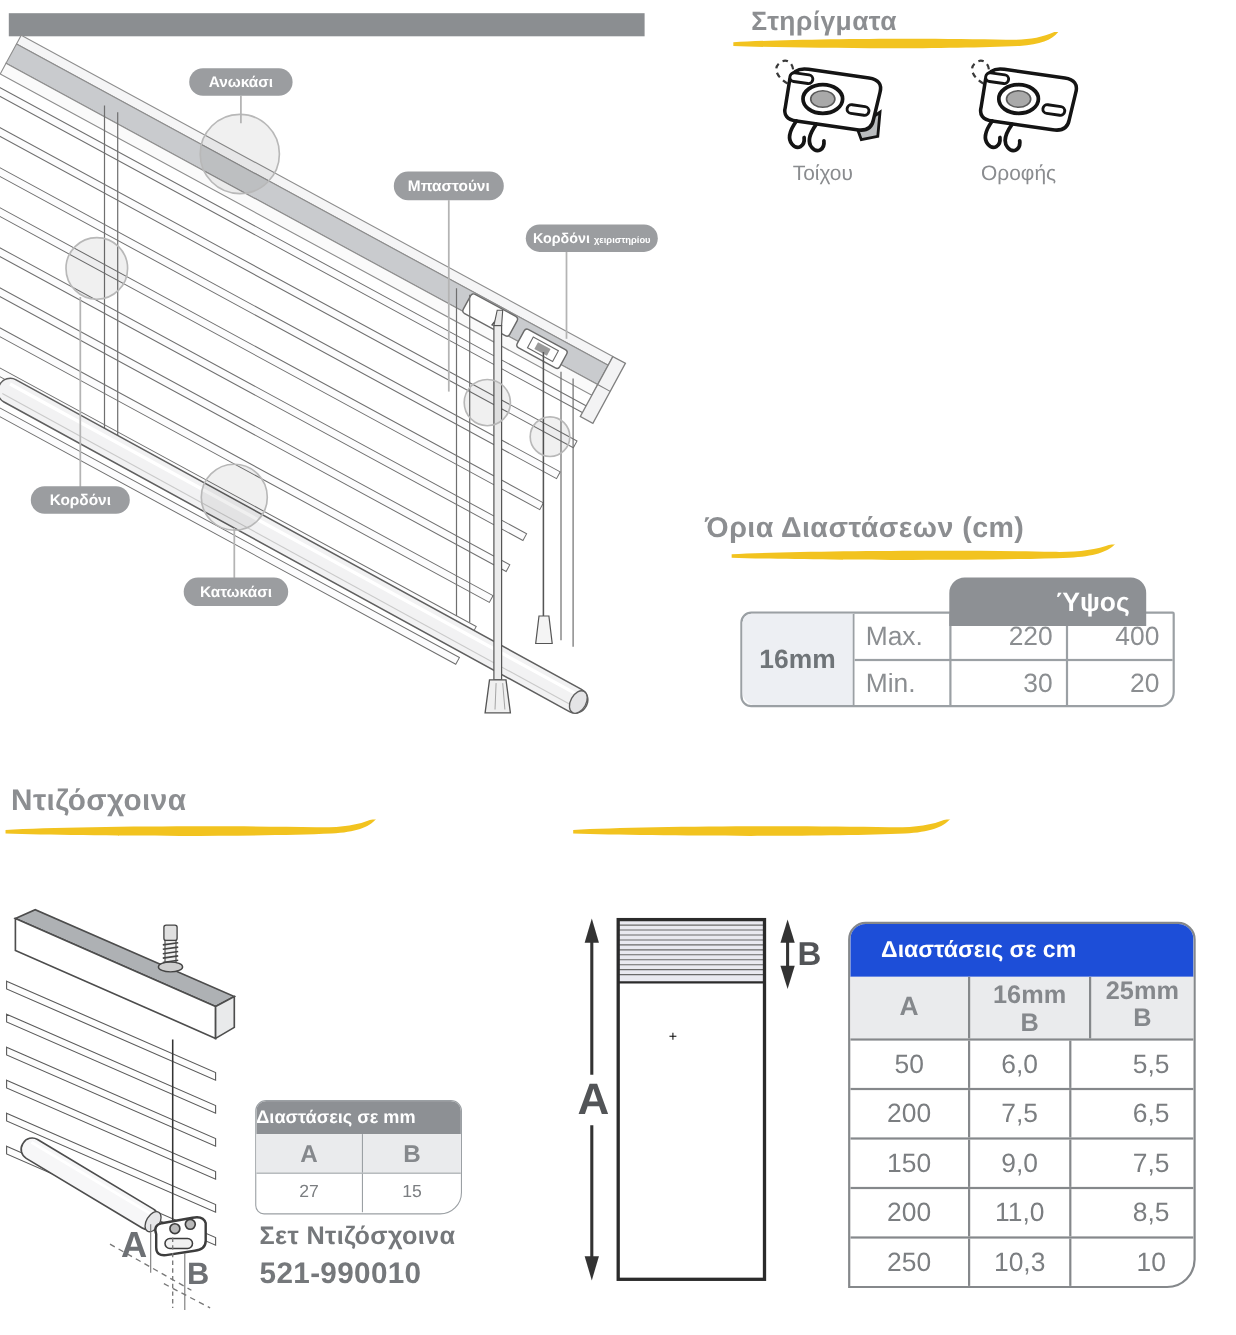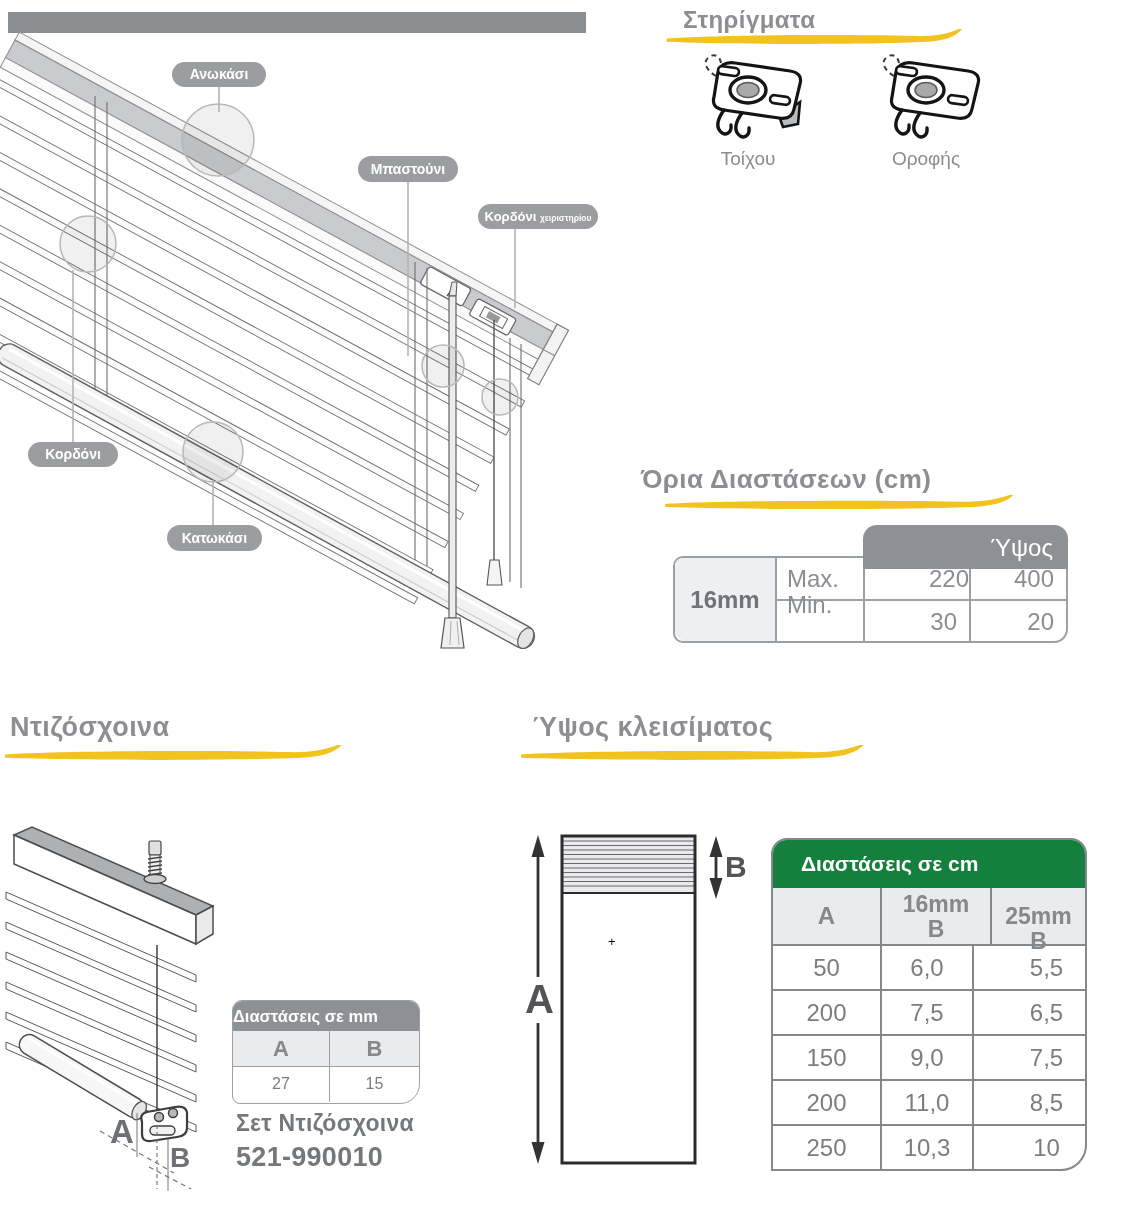"Ύψος" .lim-header { font-weight: normal -> bold; width: 205px -> 179px }
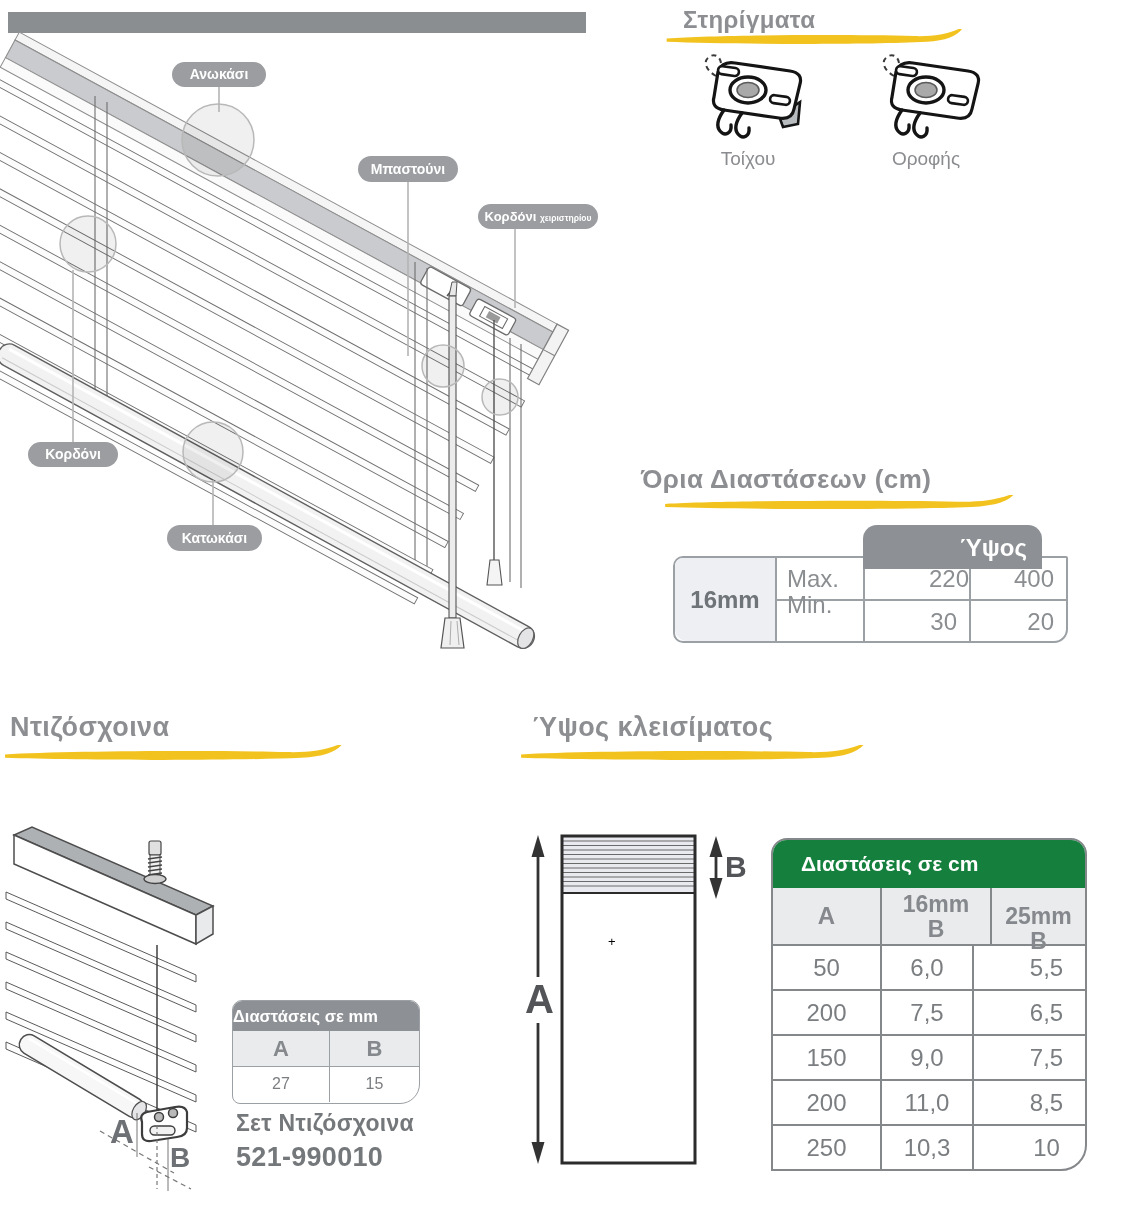"220" div.lim-txt { margin-left: 12px -> none }
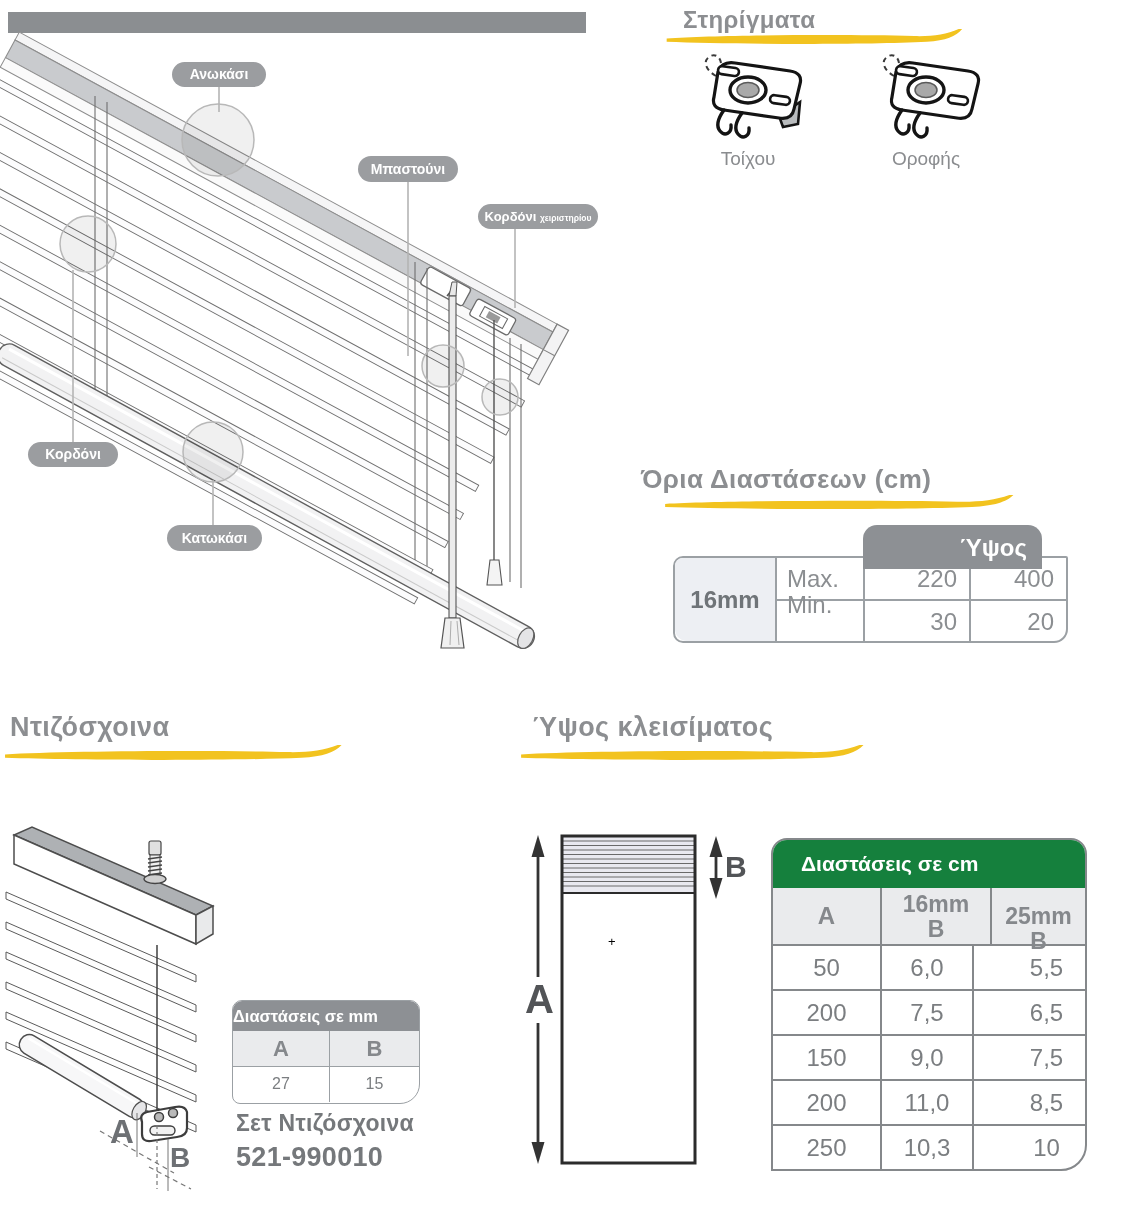"Min." div.lim-txt { top: 26px -> 43px }
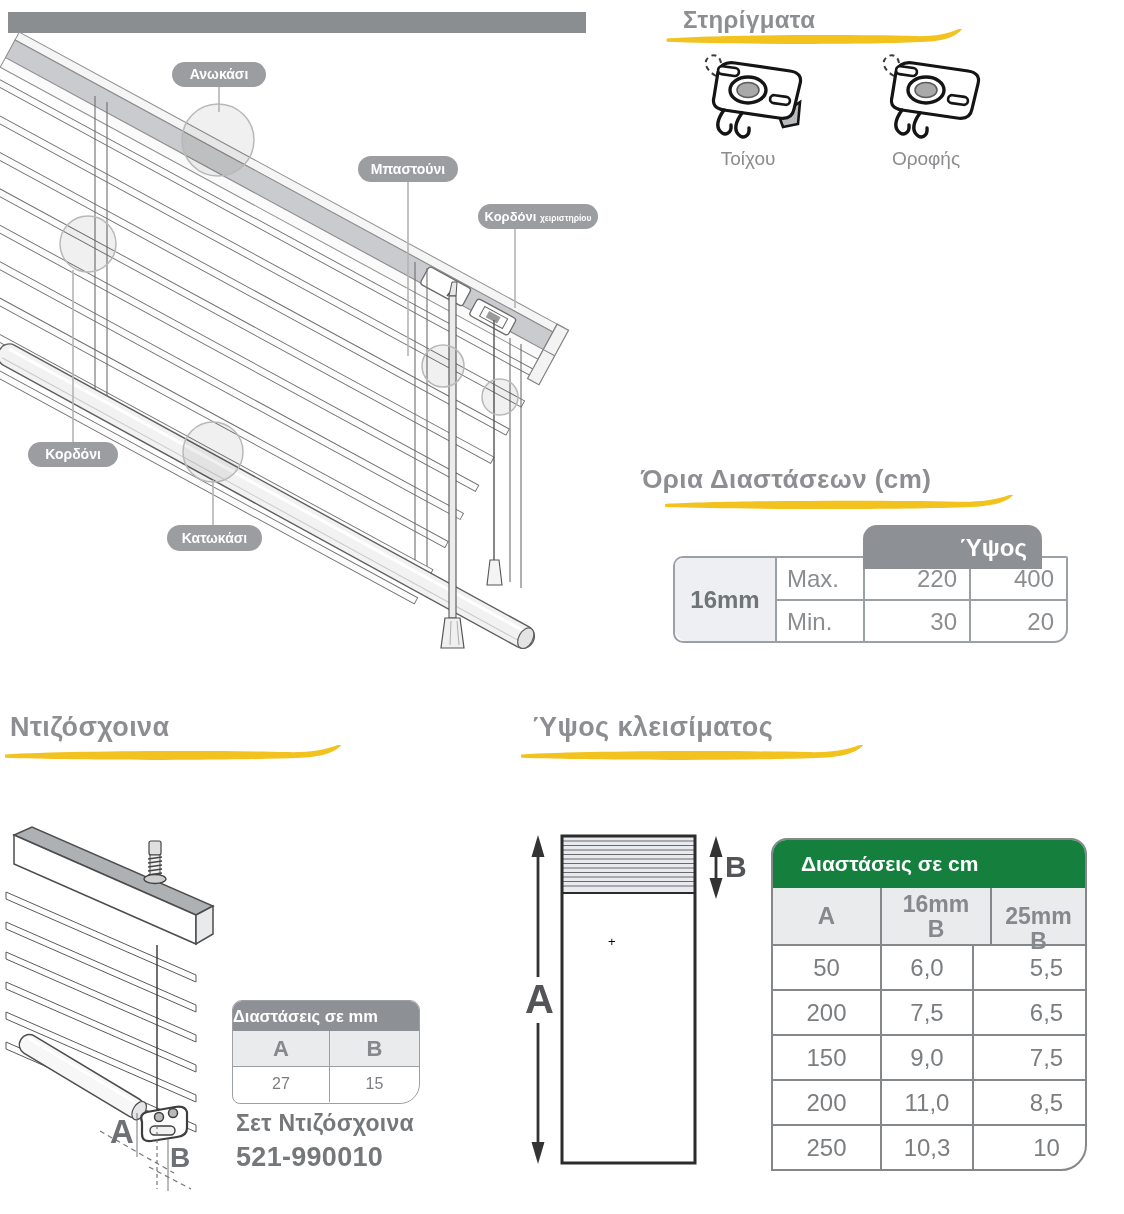"Ύψος κλεισίματος" div.sec-h { html: <div>Ύψος κλεισίματος</div> -> none }
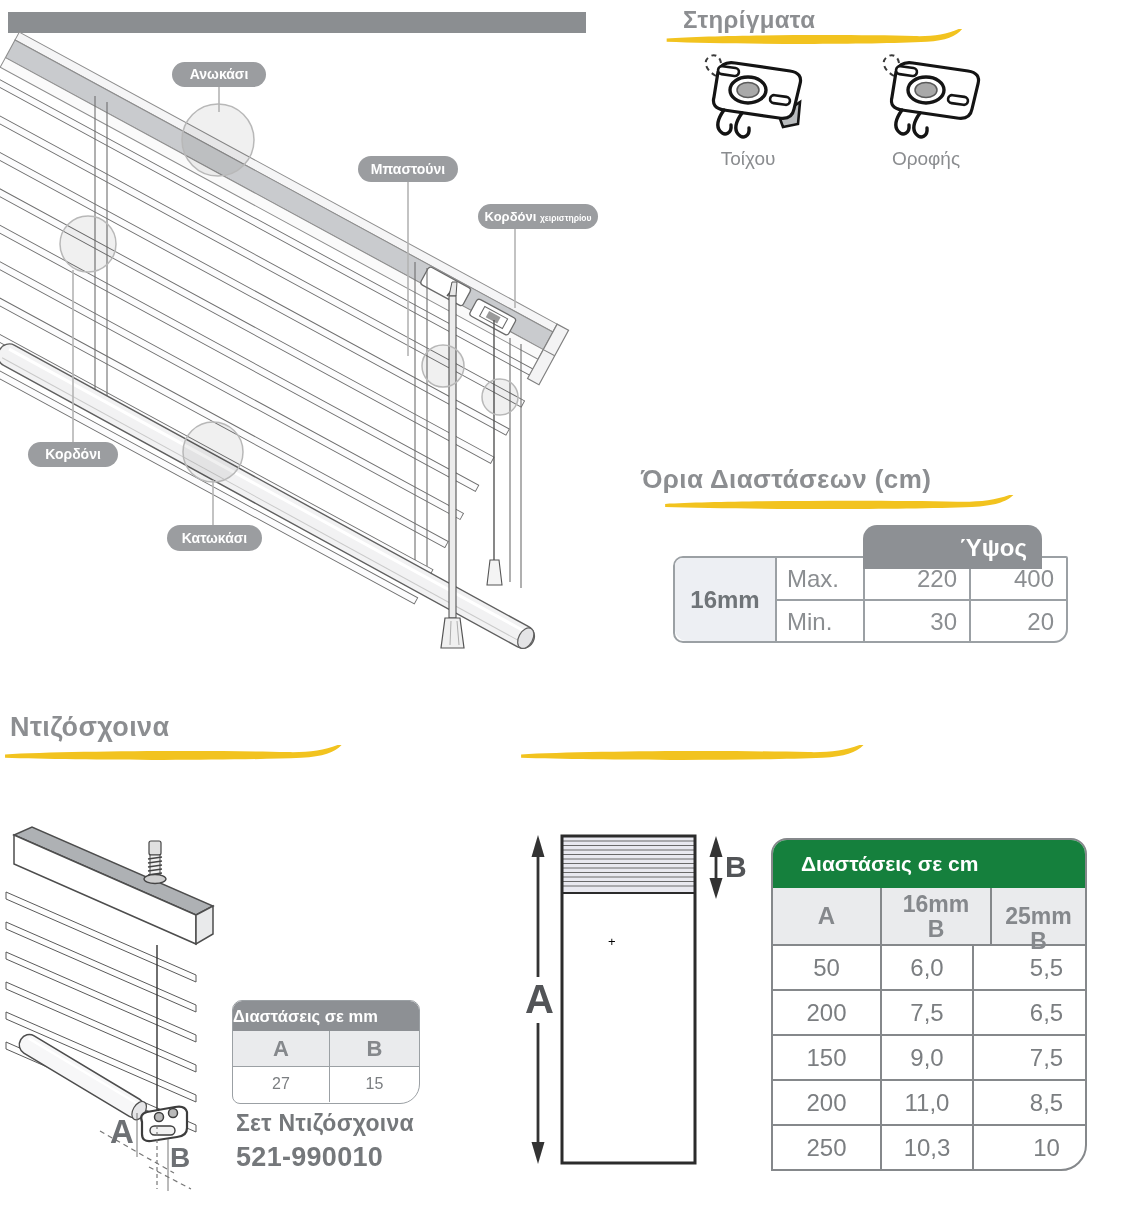"Διαστάσεις σε cm" .ct-header { background: #15803d -> #1d4ed8 }
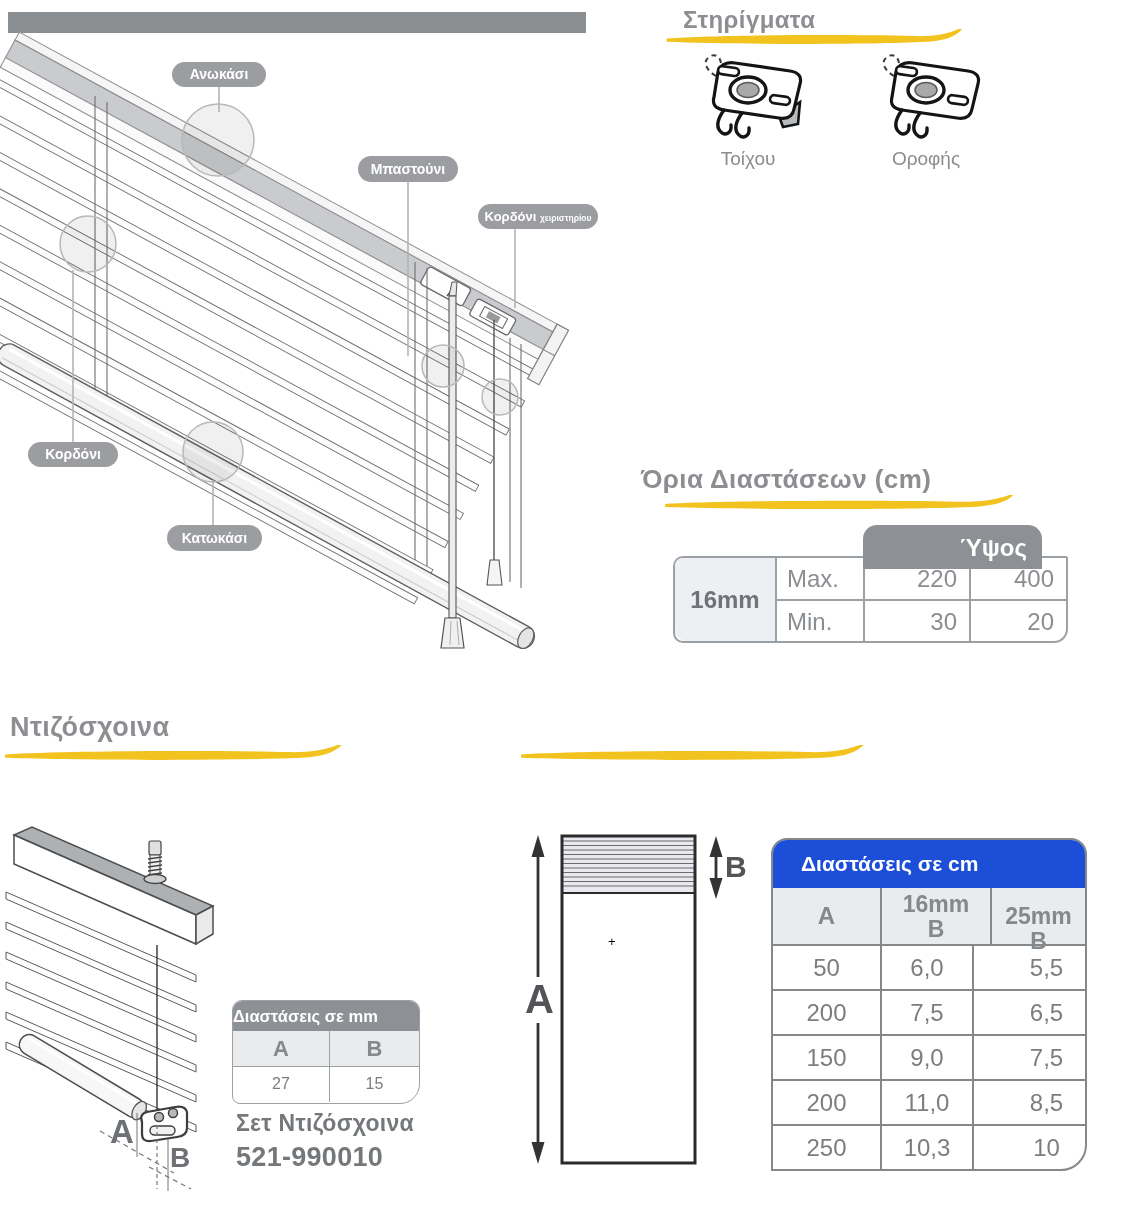"25mm" .ct-sub .c3 { padding-top: 16px -> 0 }
